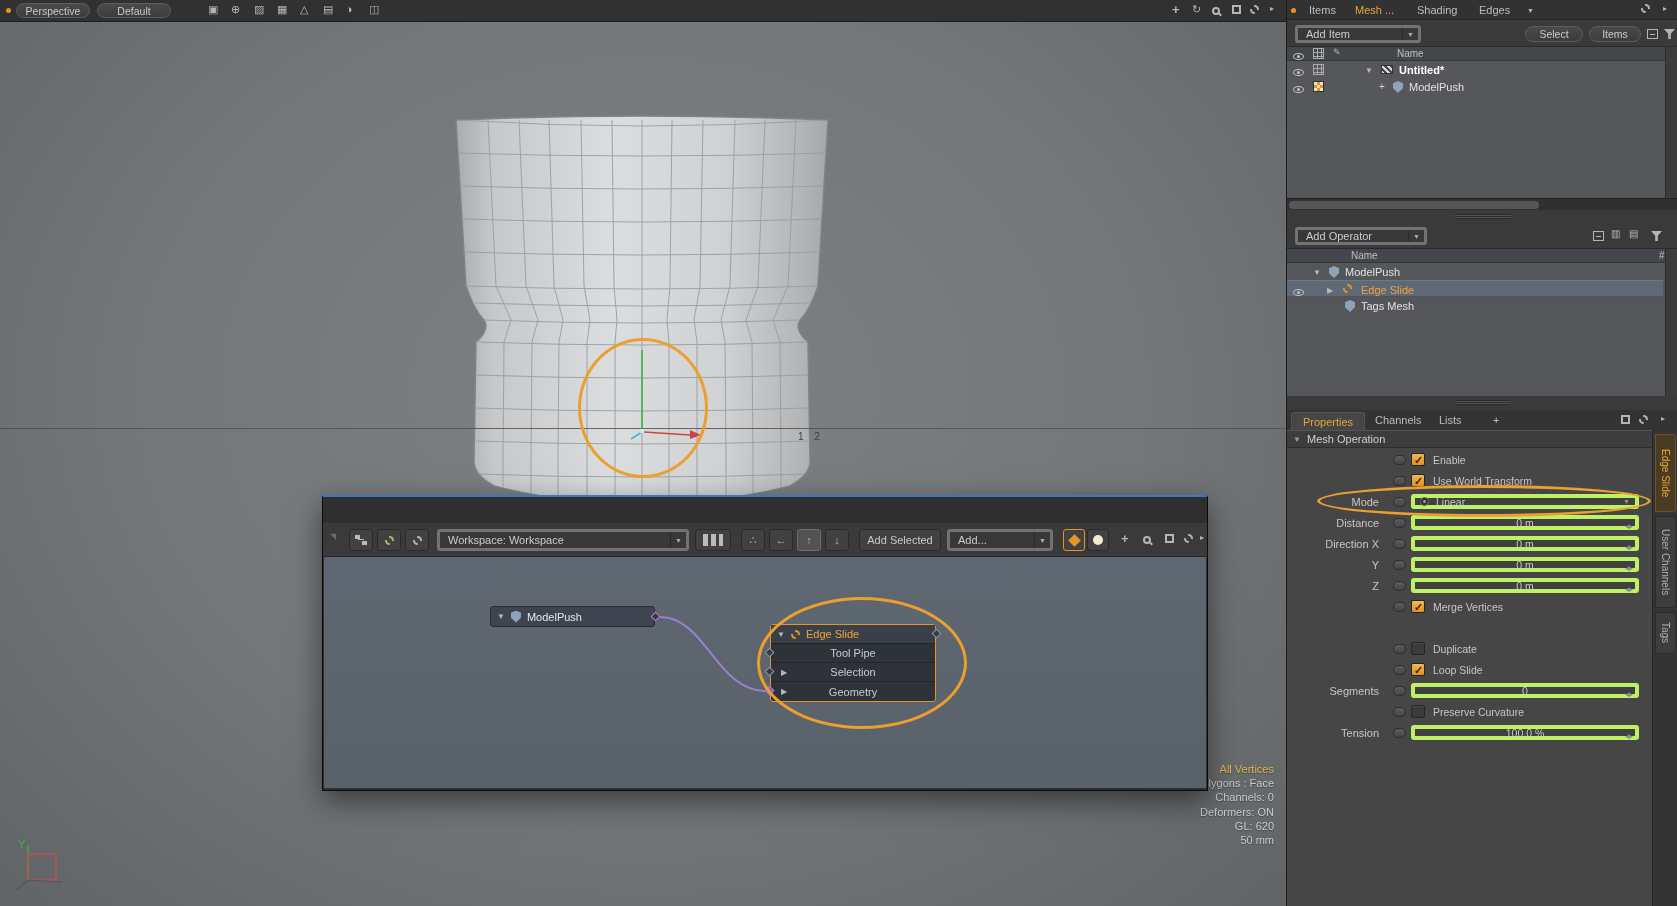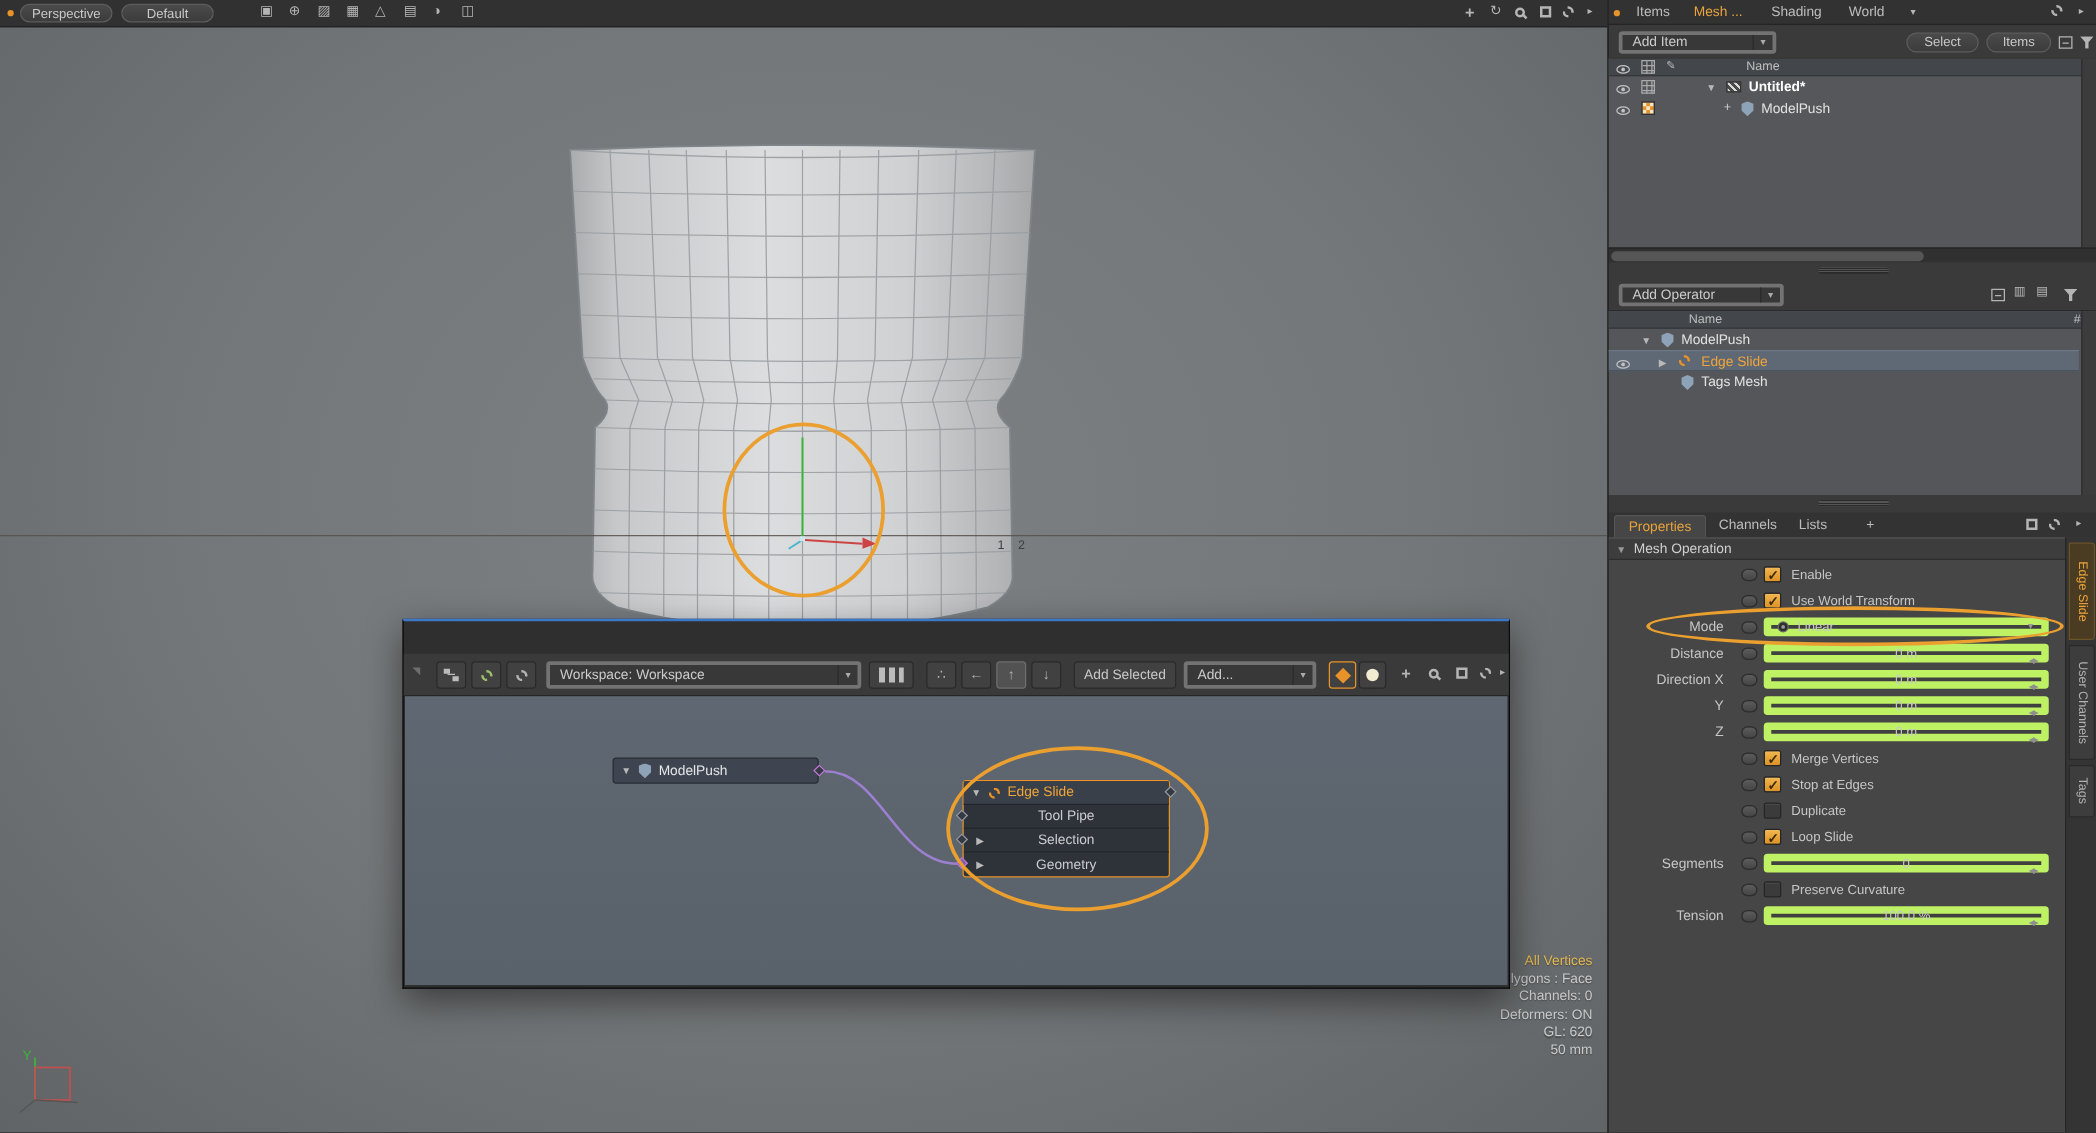"World" span.tab-label { text: World -> Edges }
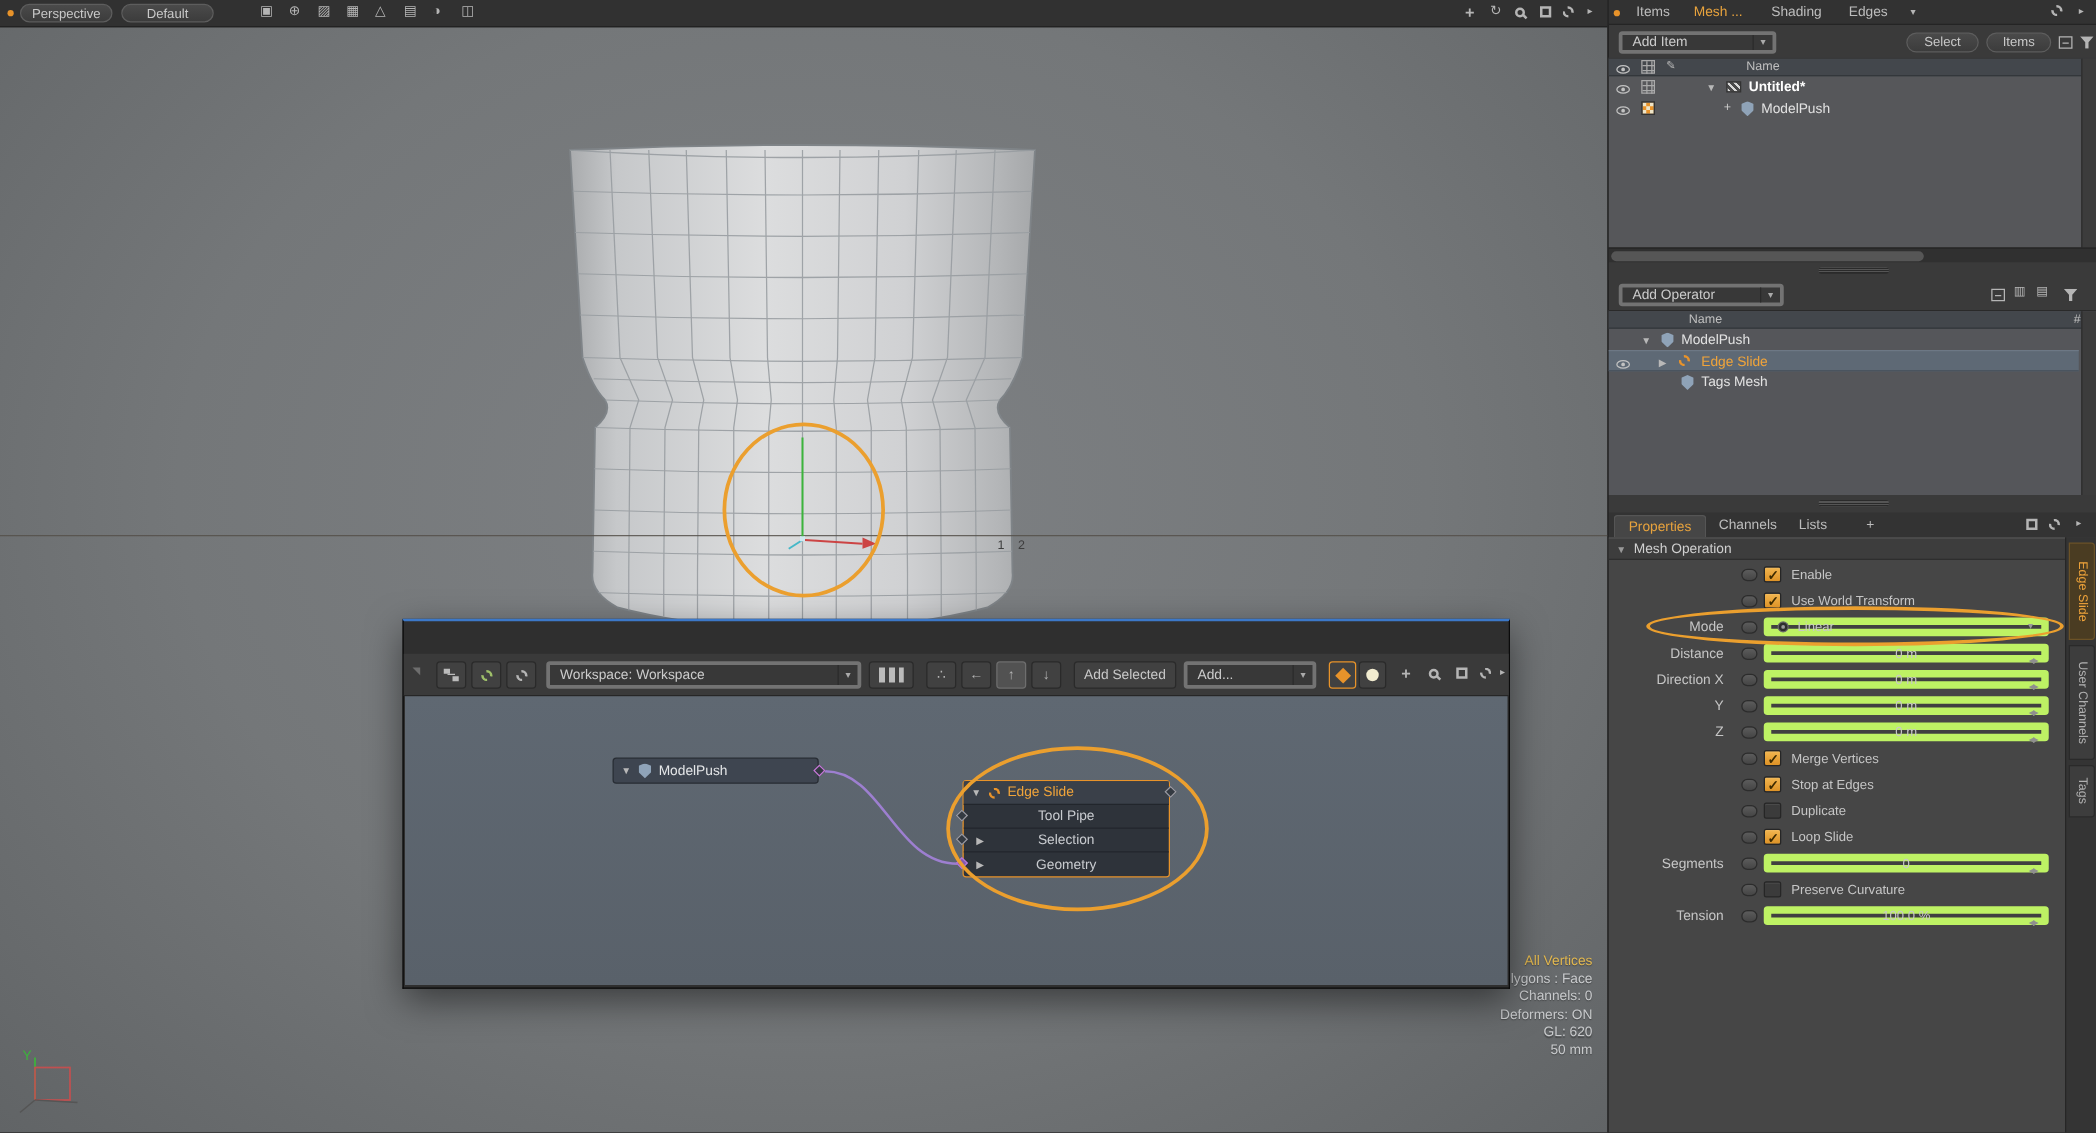"Linear" .field { border: 6px solid #bef264 -> 4px solid #bef264 }
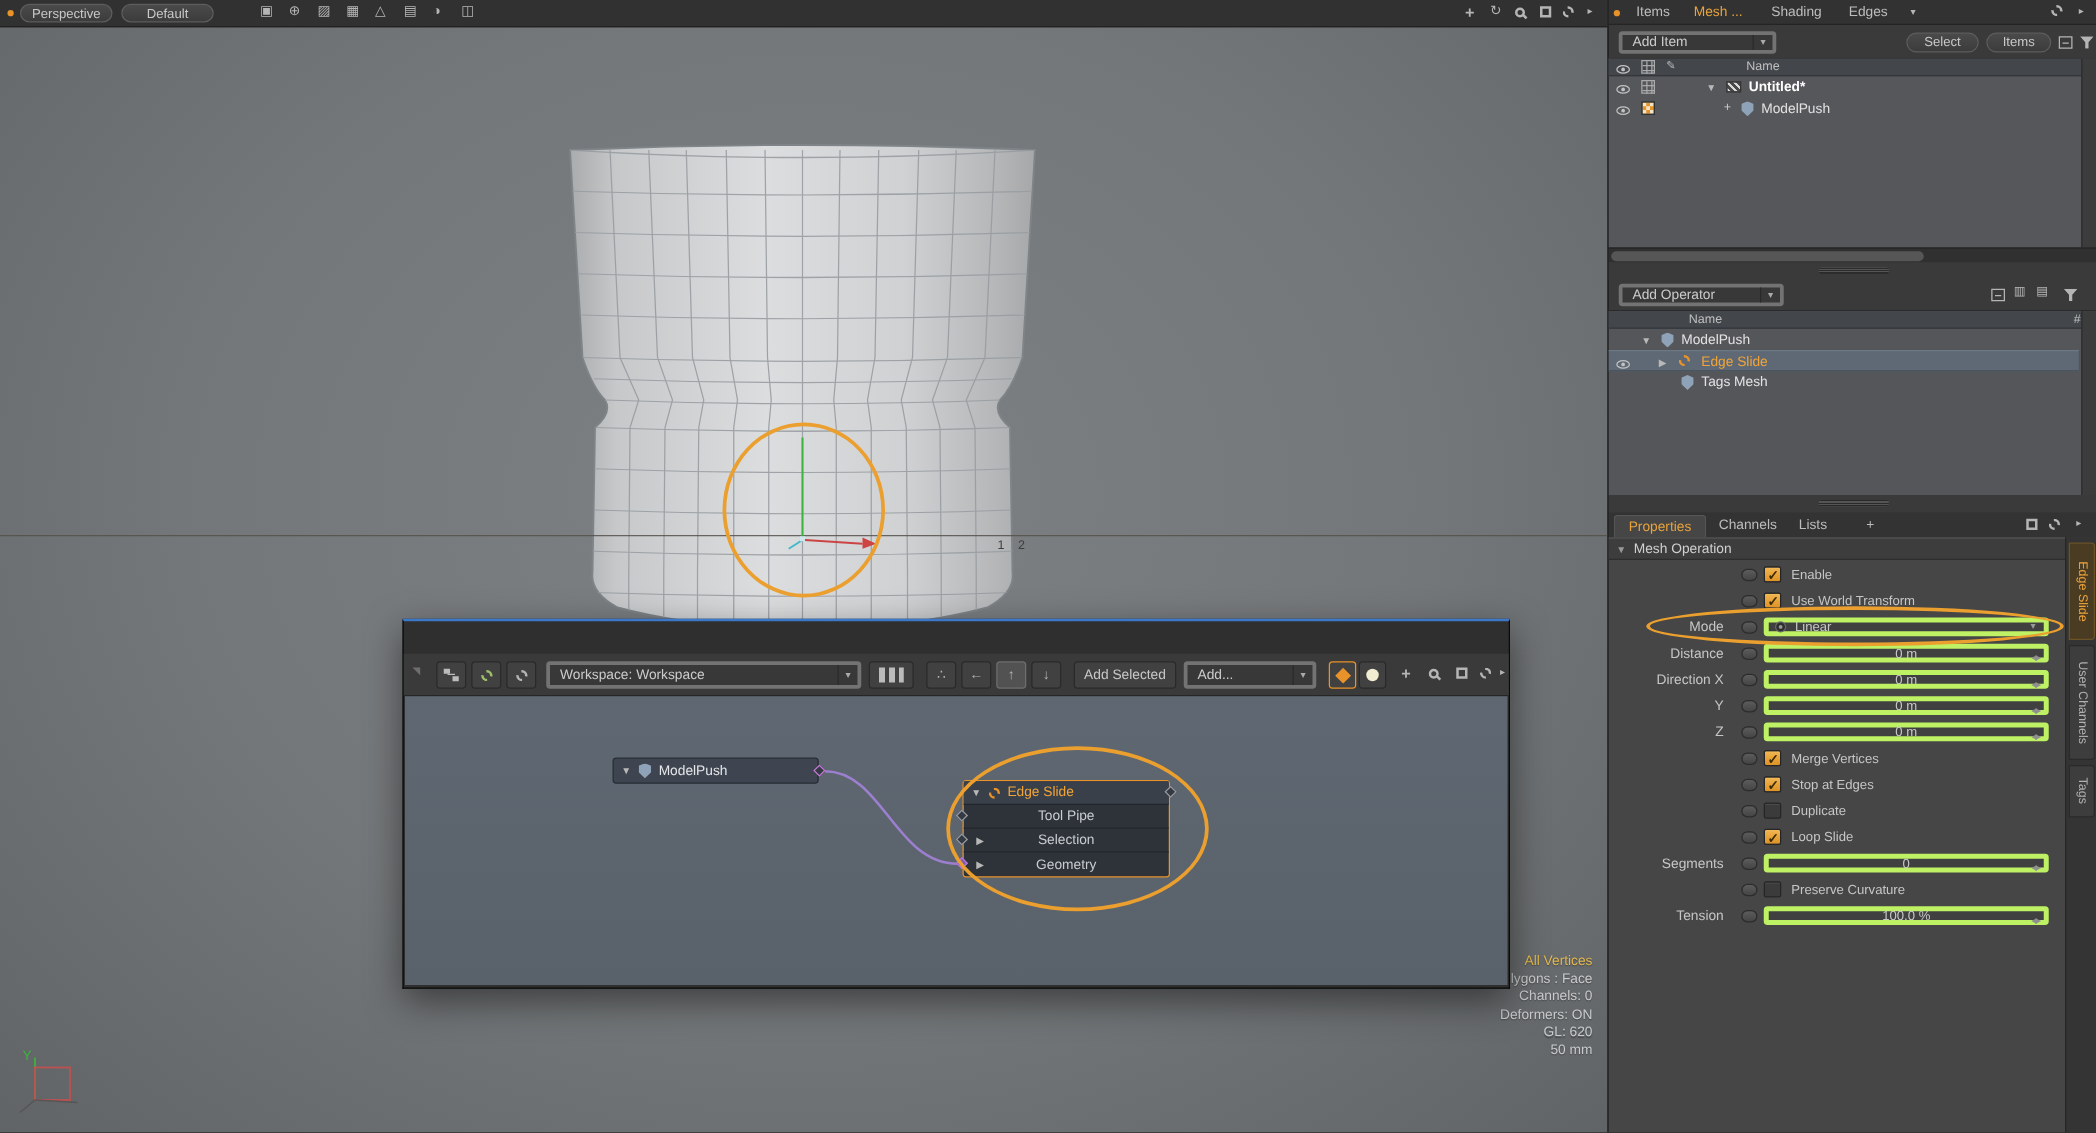"Stop at Edges" div.prop-row { html: <div> <span></span> <span></span> <span>Stop at Edges</span> </div> -> none }
